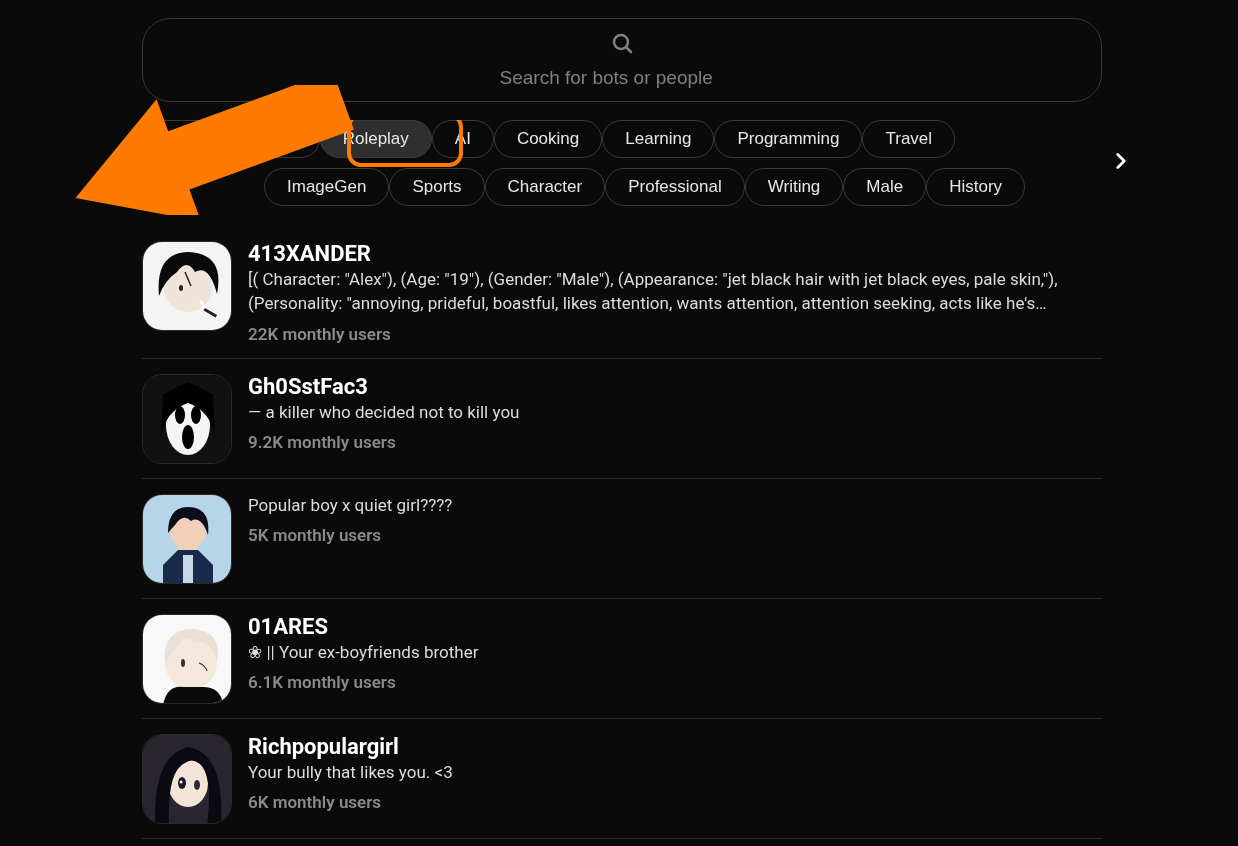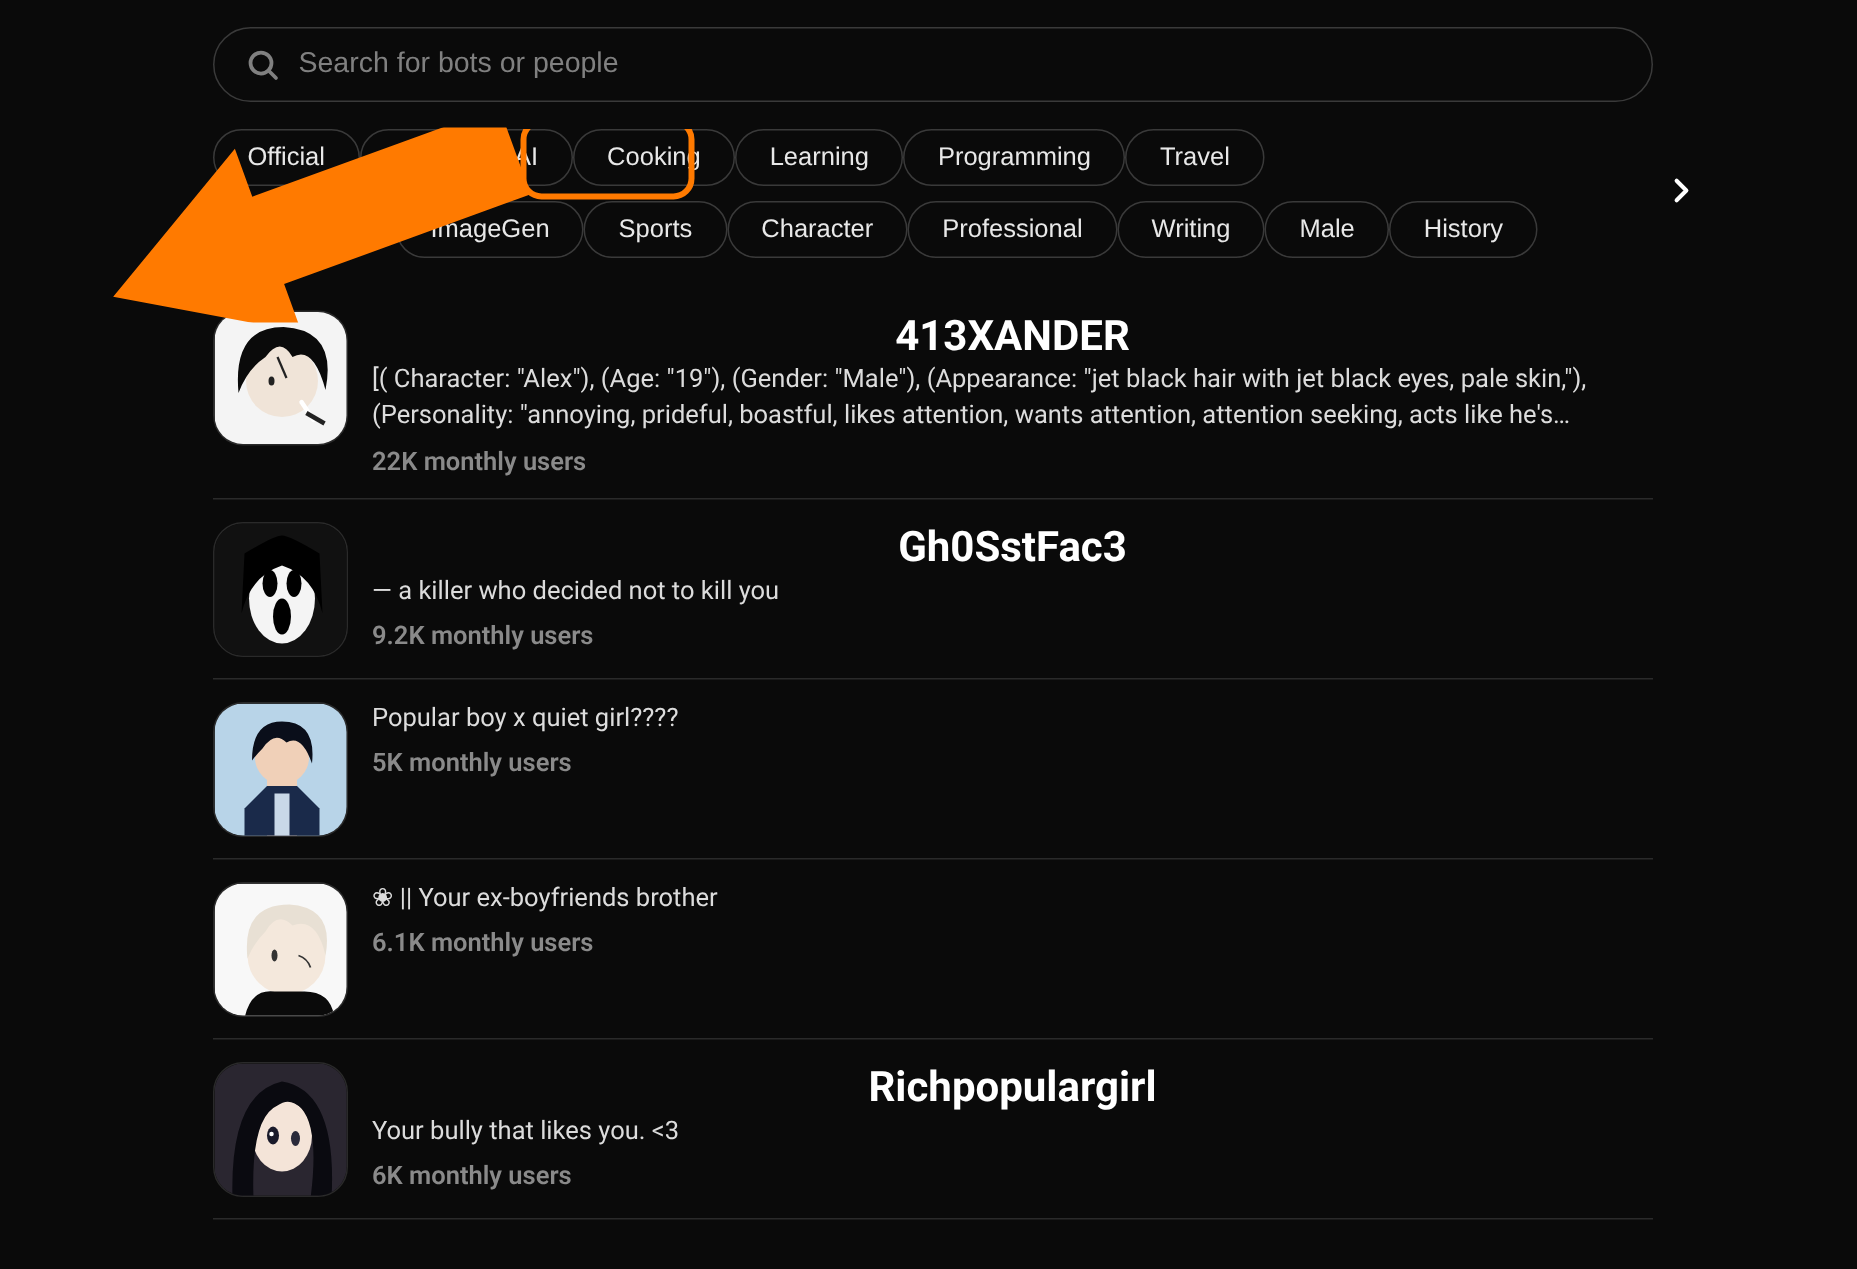"Search for bots or people" .search-bar { flex-direction: none -> column }
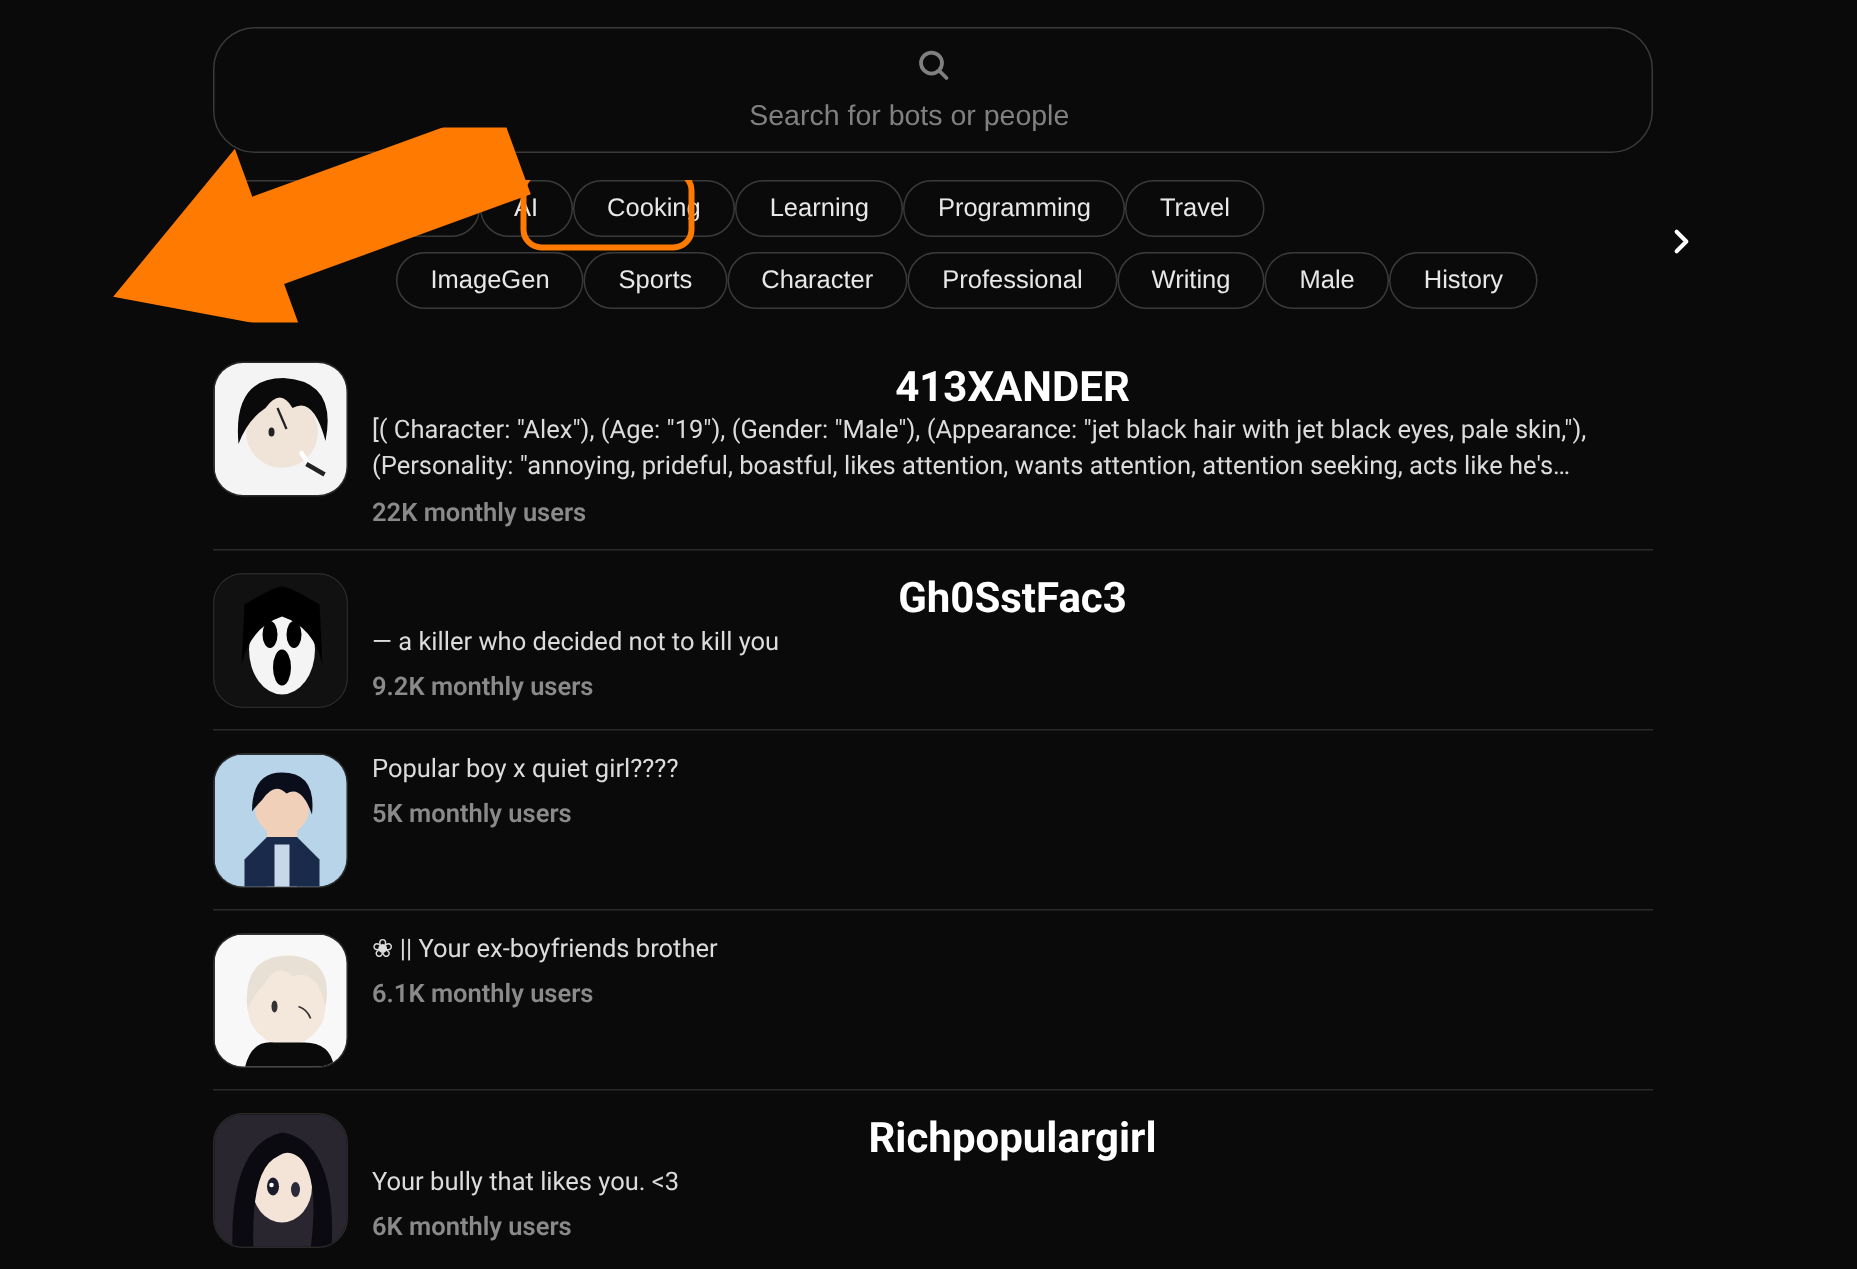"Roleplay" button.cat-pill { html: none -> <button>Roleplay</button> }
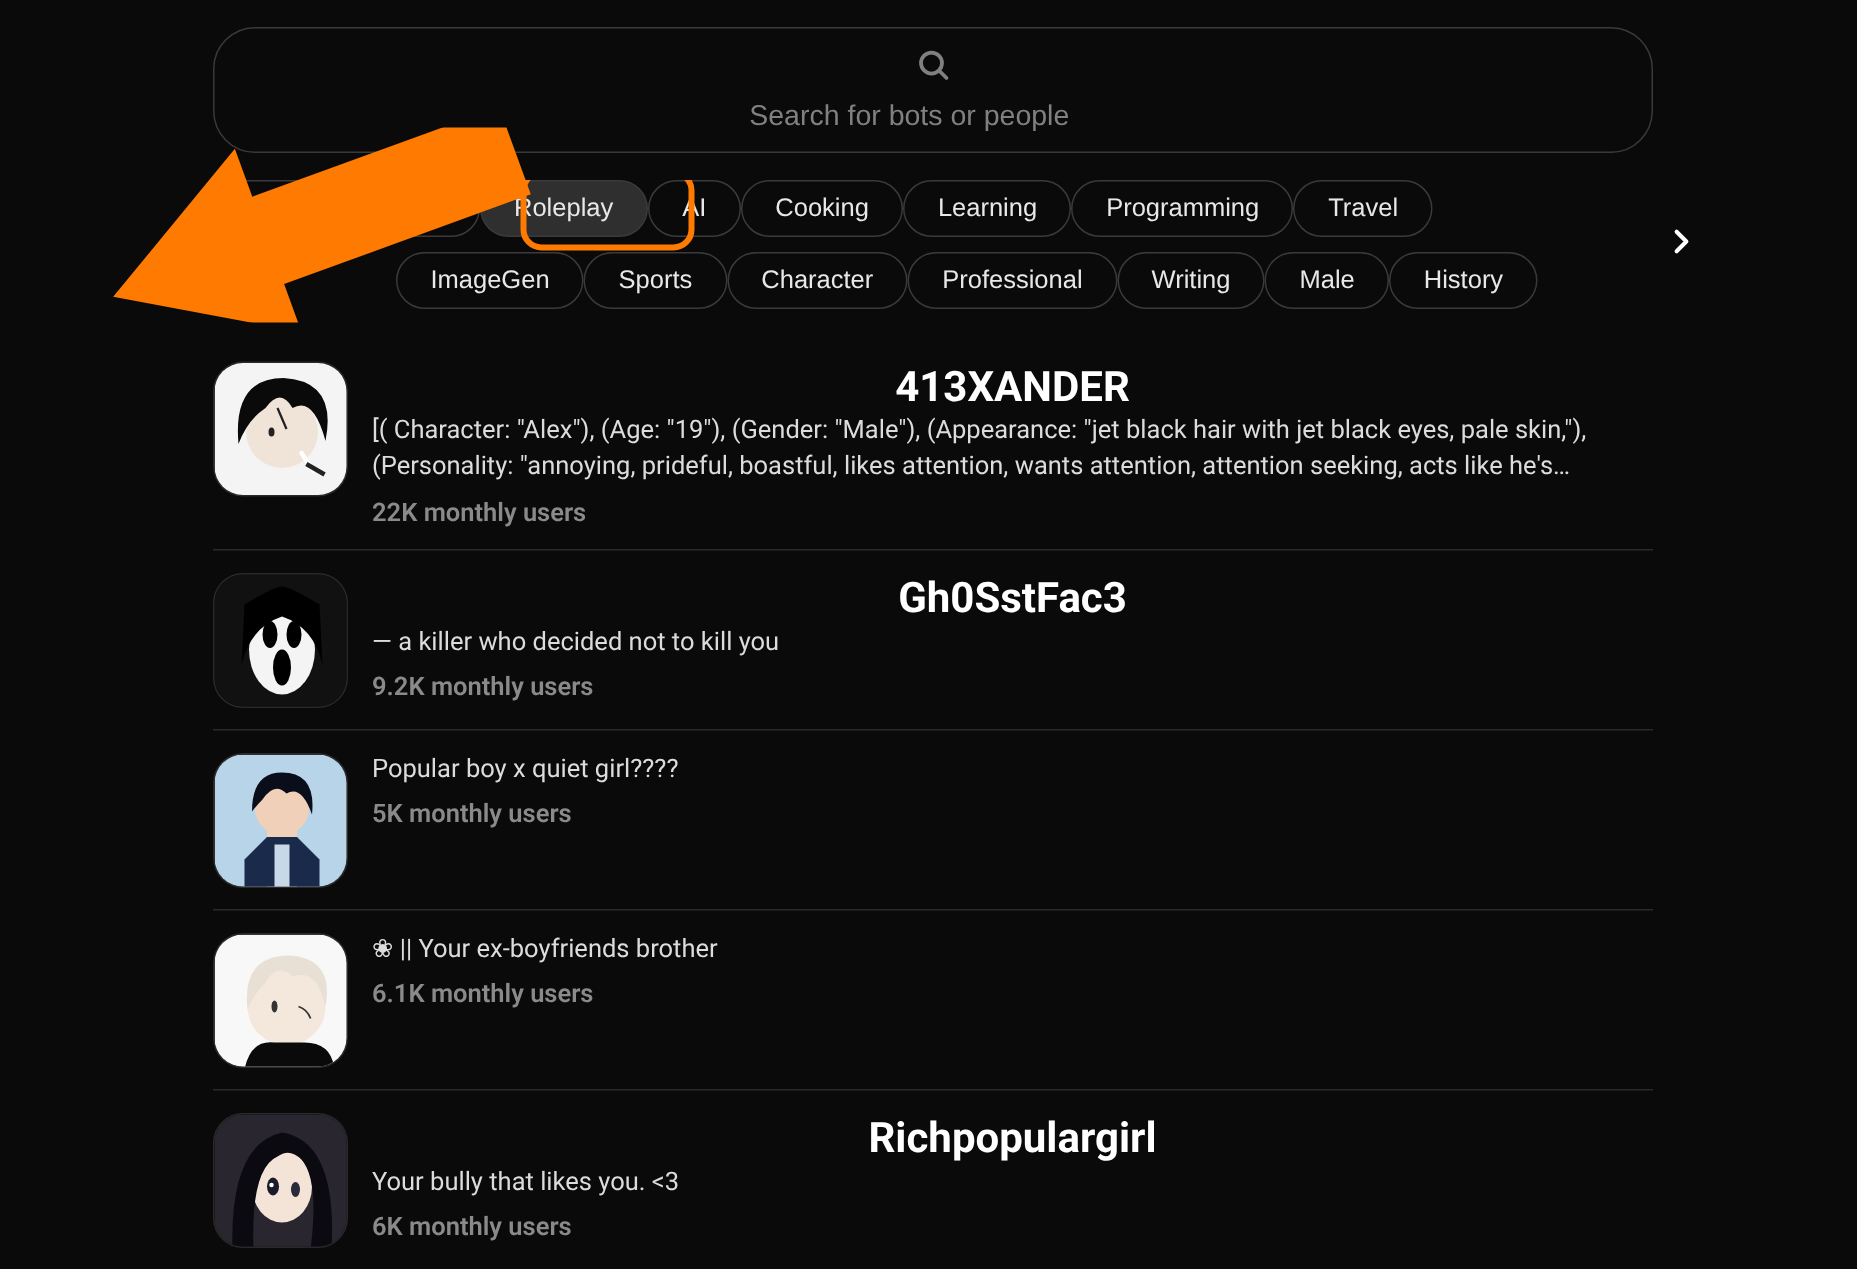"413XANDER" .bot-name { font-size: 28px -> 22px; text-align: center -> none }
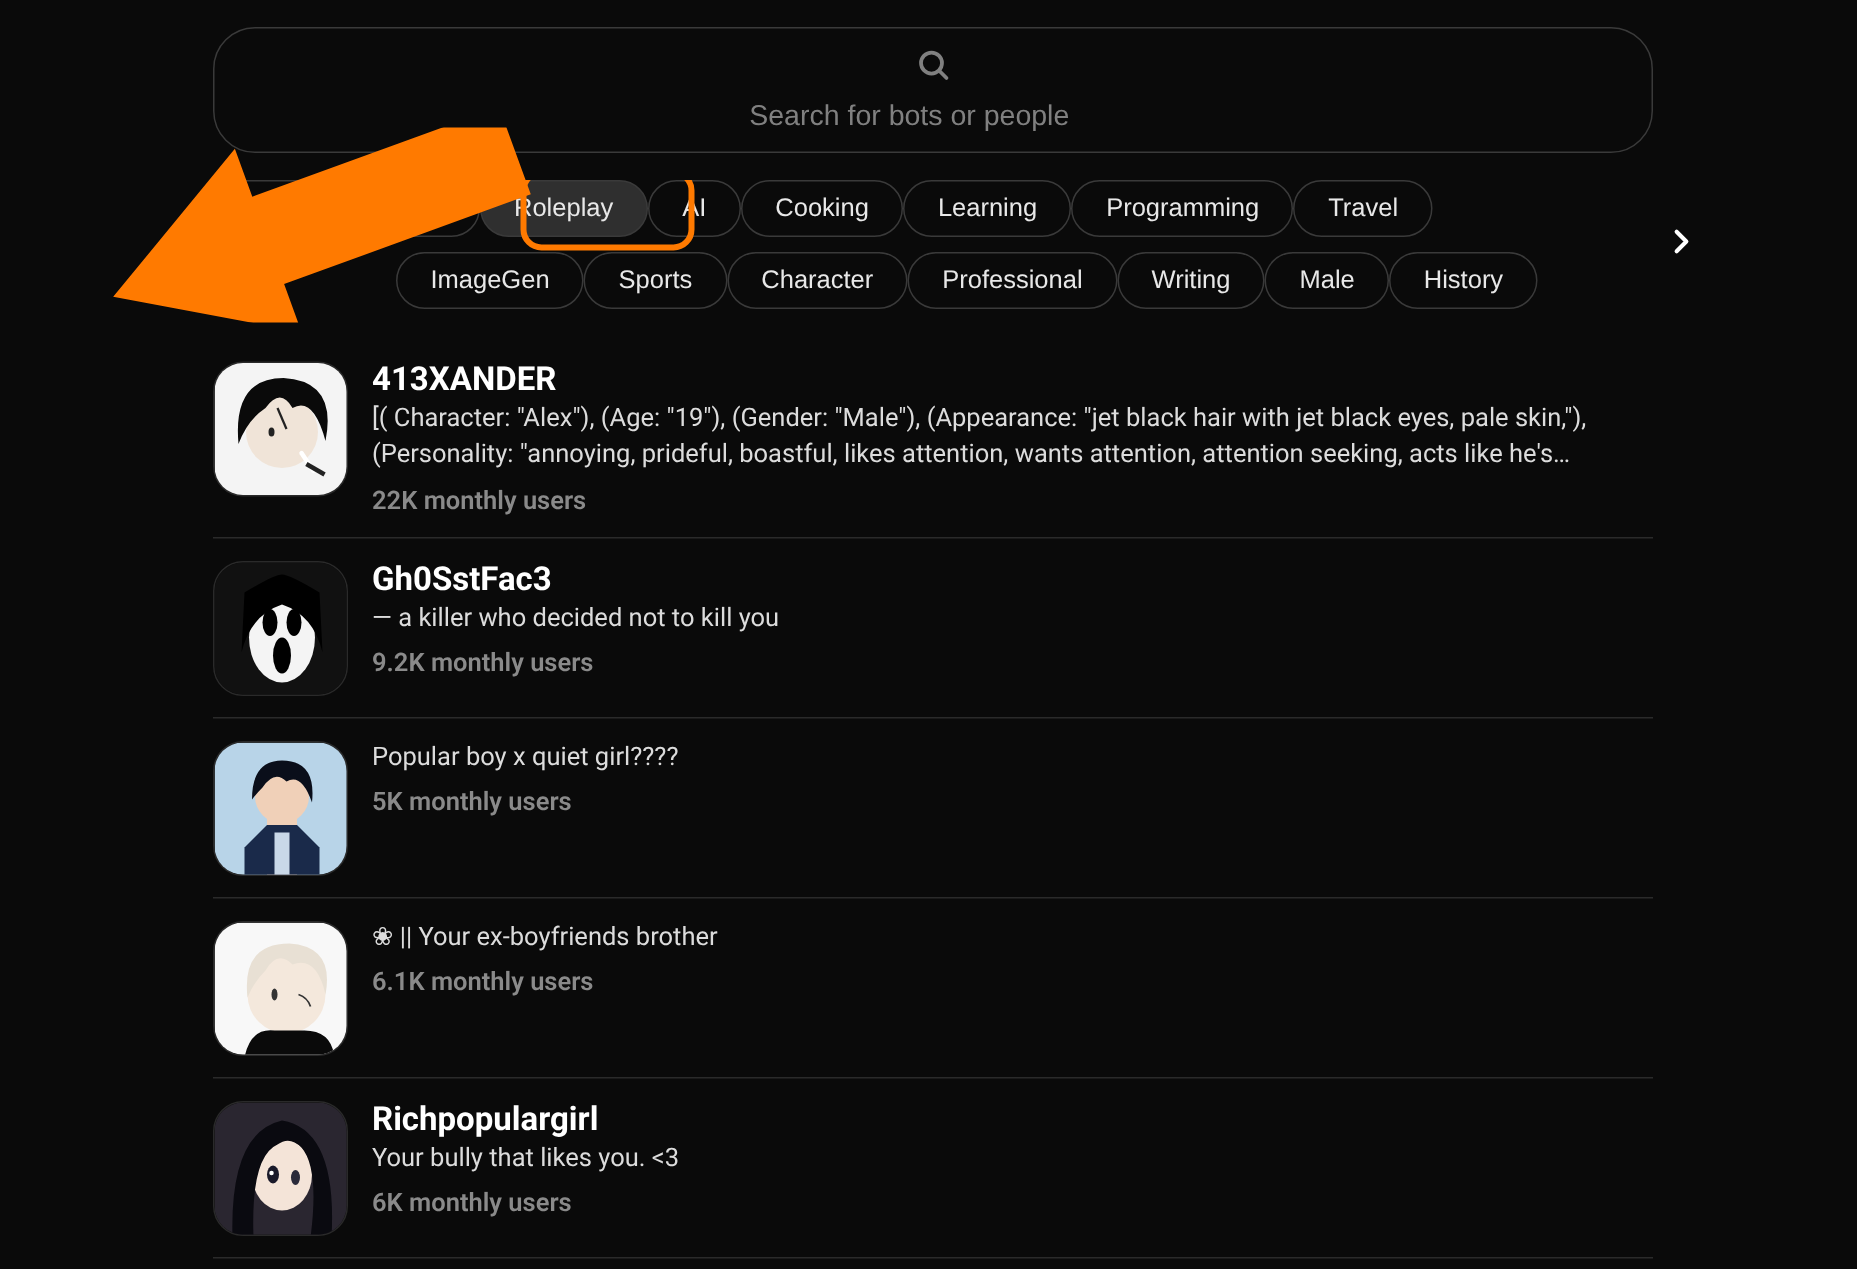"01ARES" div.bot-name { html: none -> <div>01ARES</div> }
